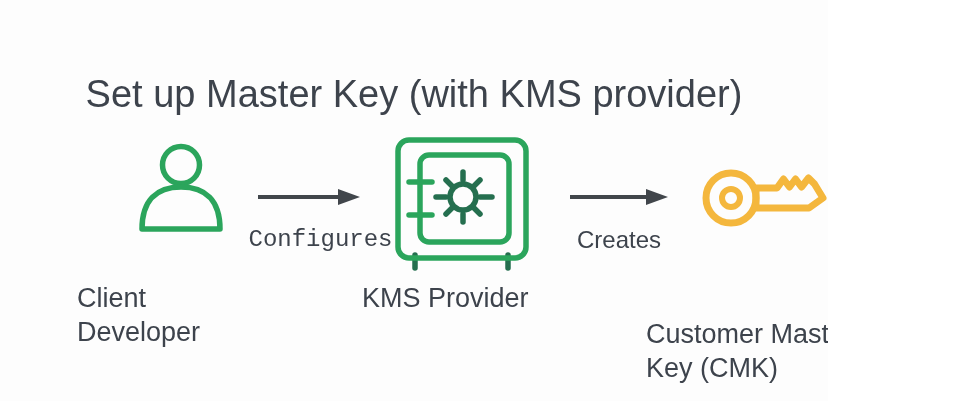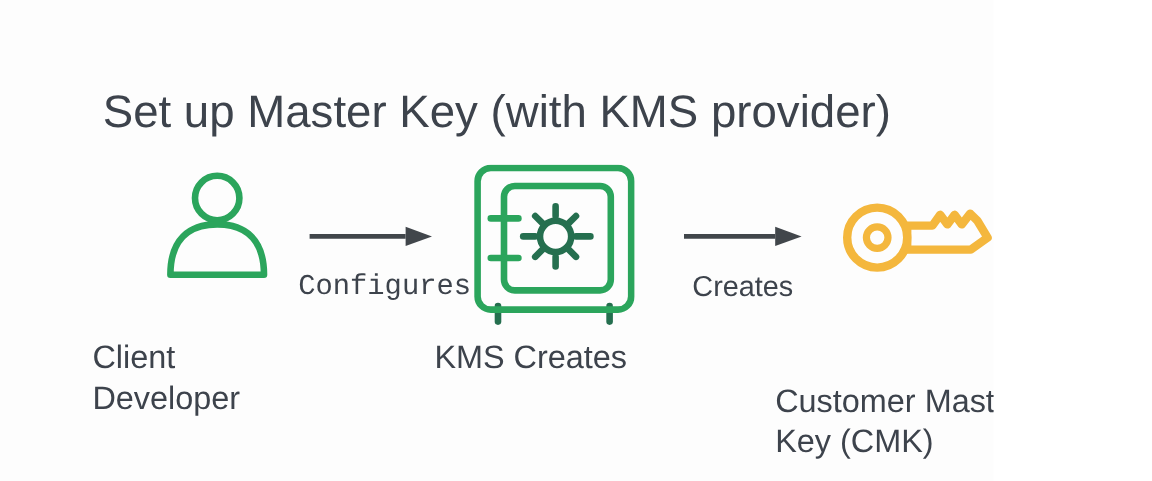"KMS Creates" div.node-label { text: Creates -> Provider }
